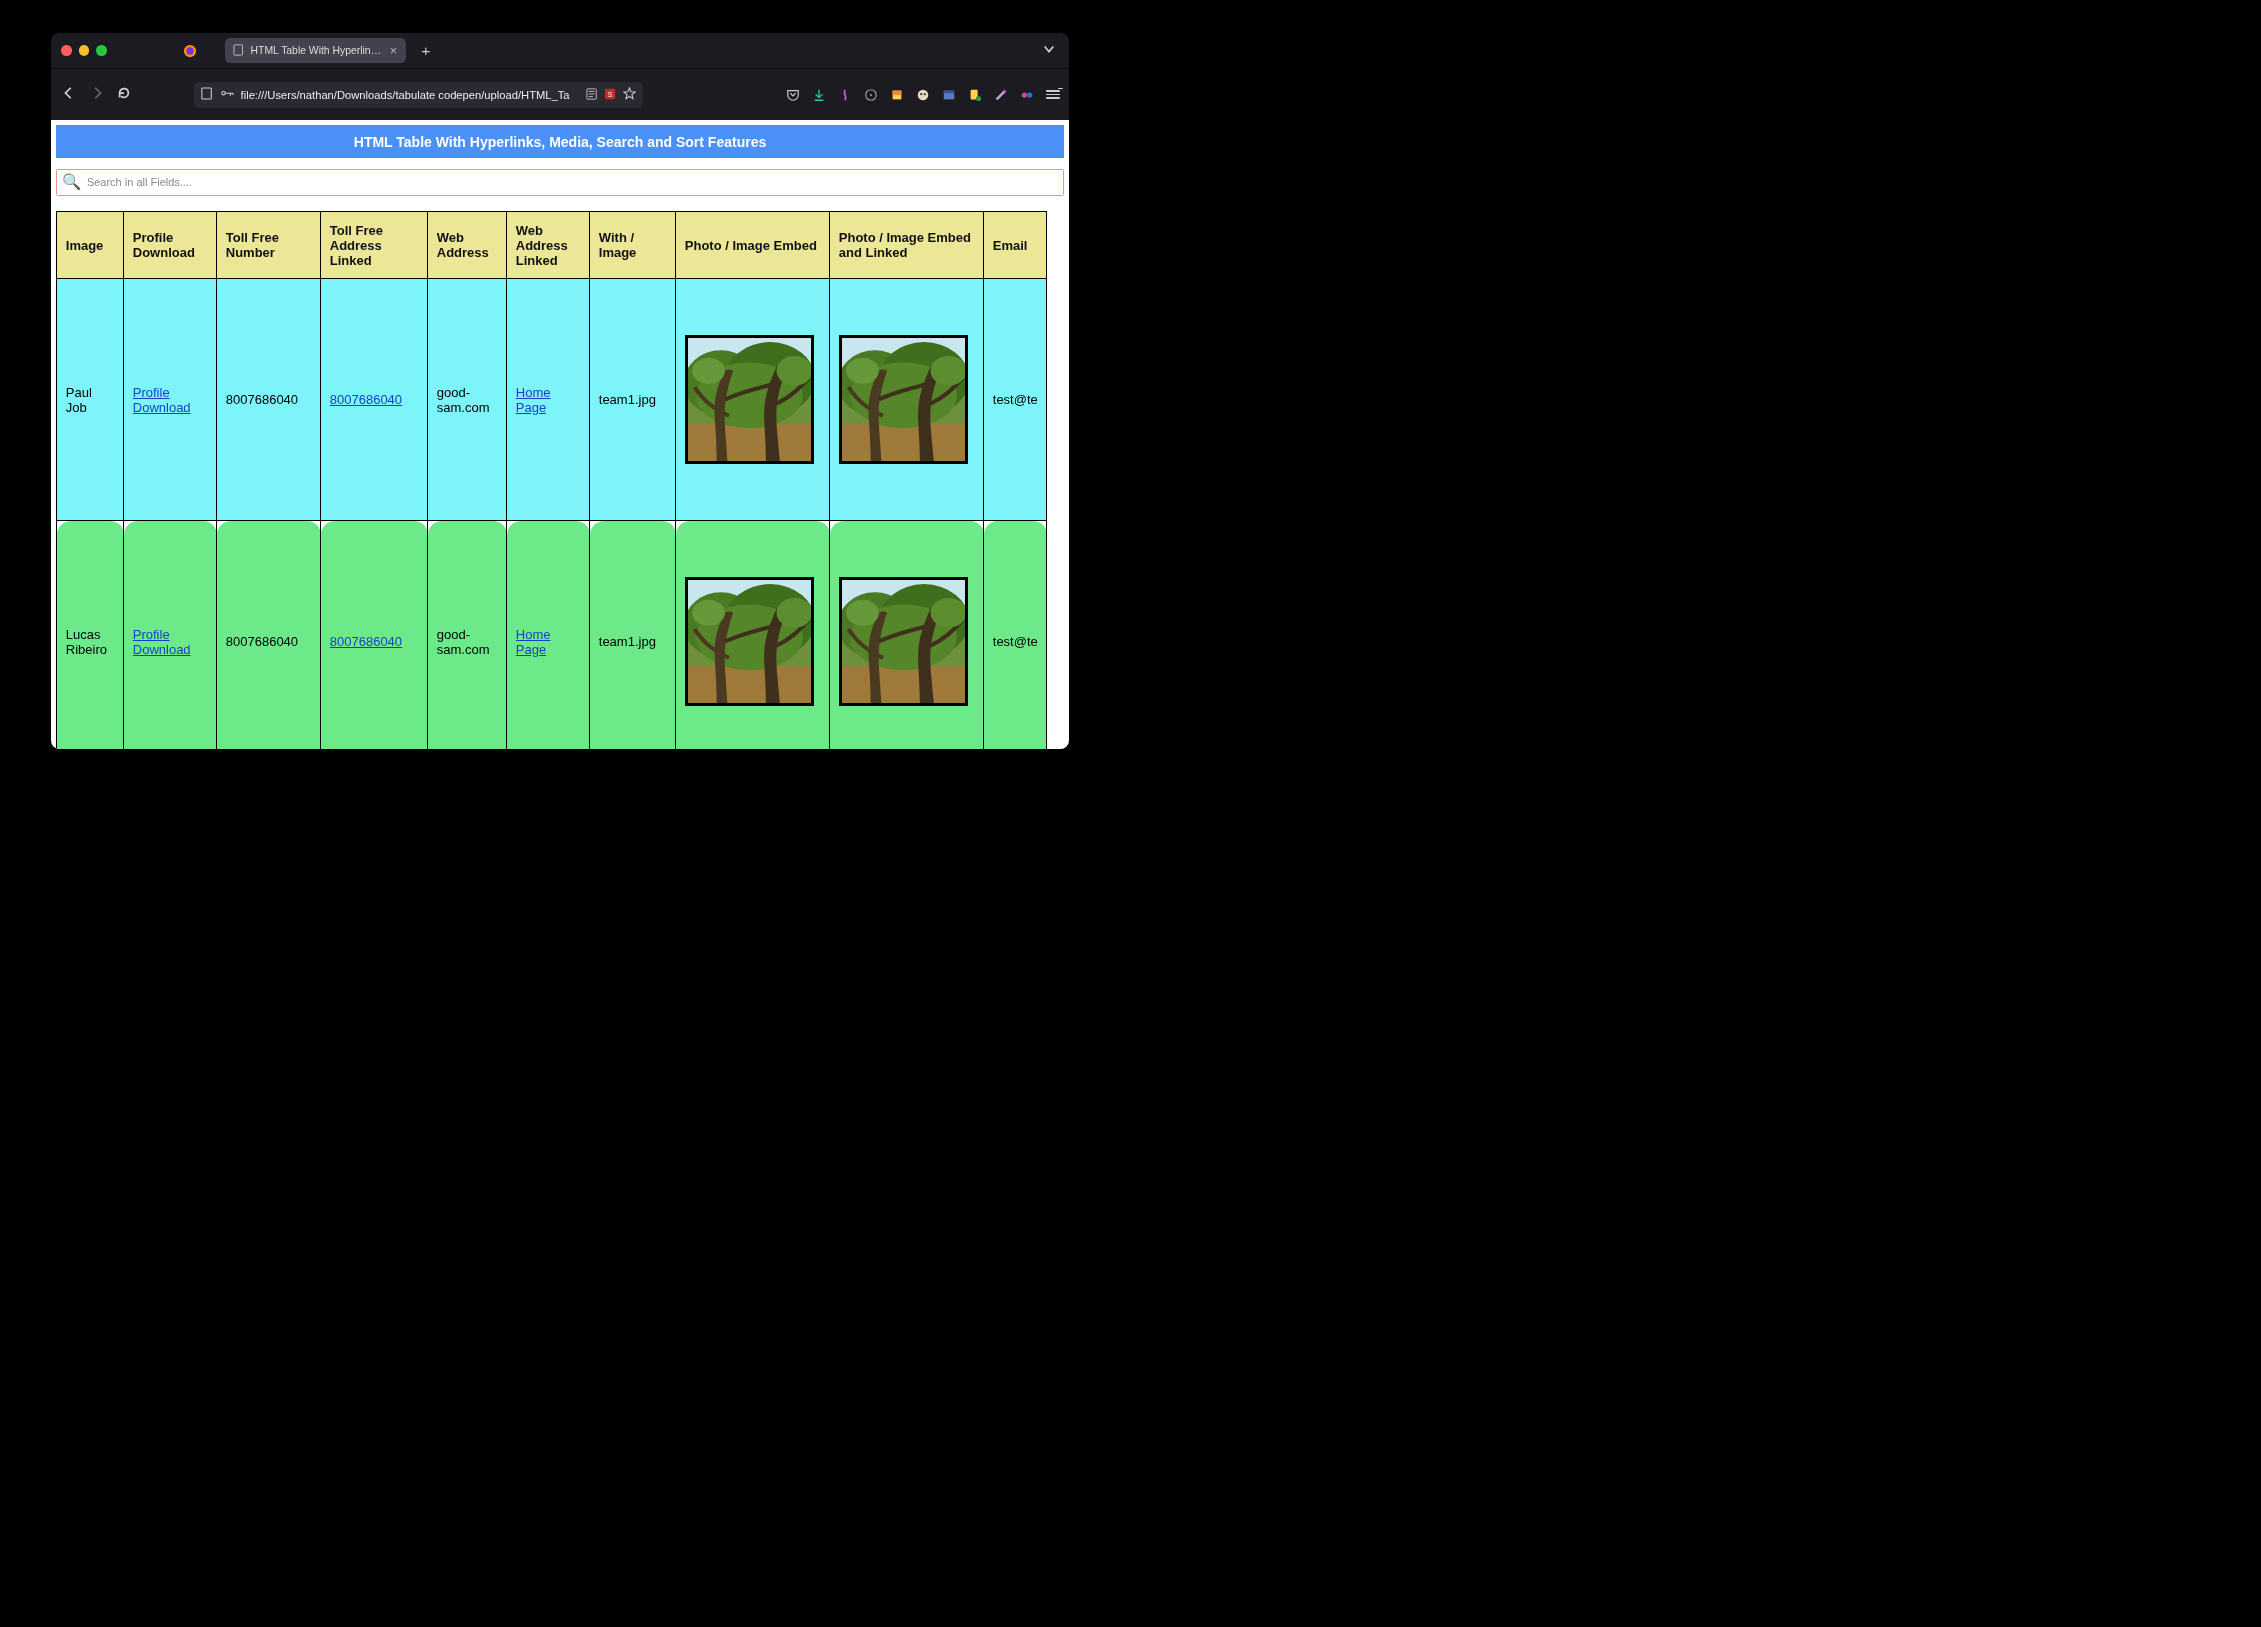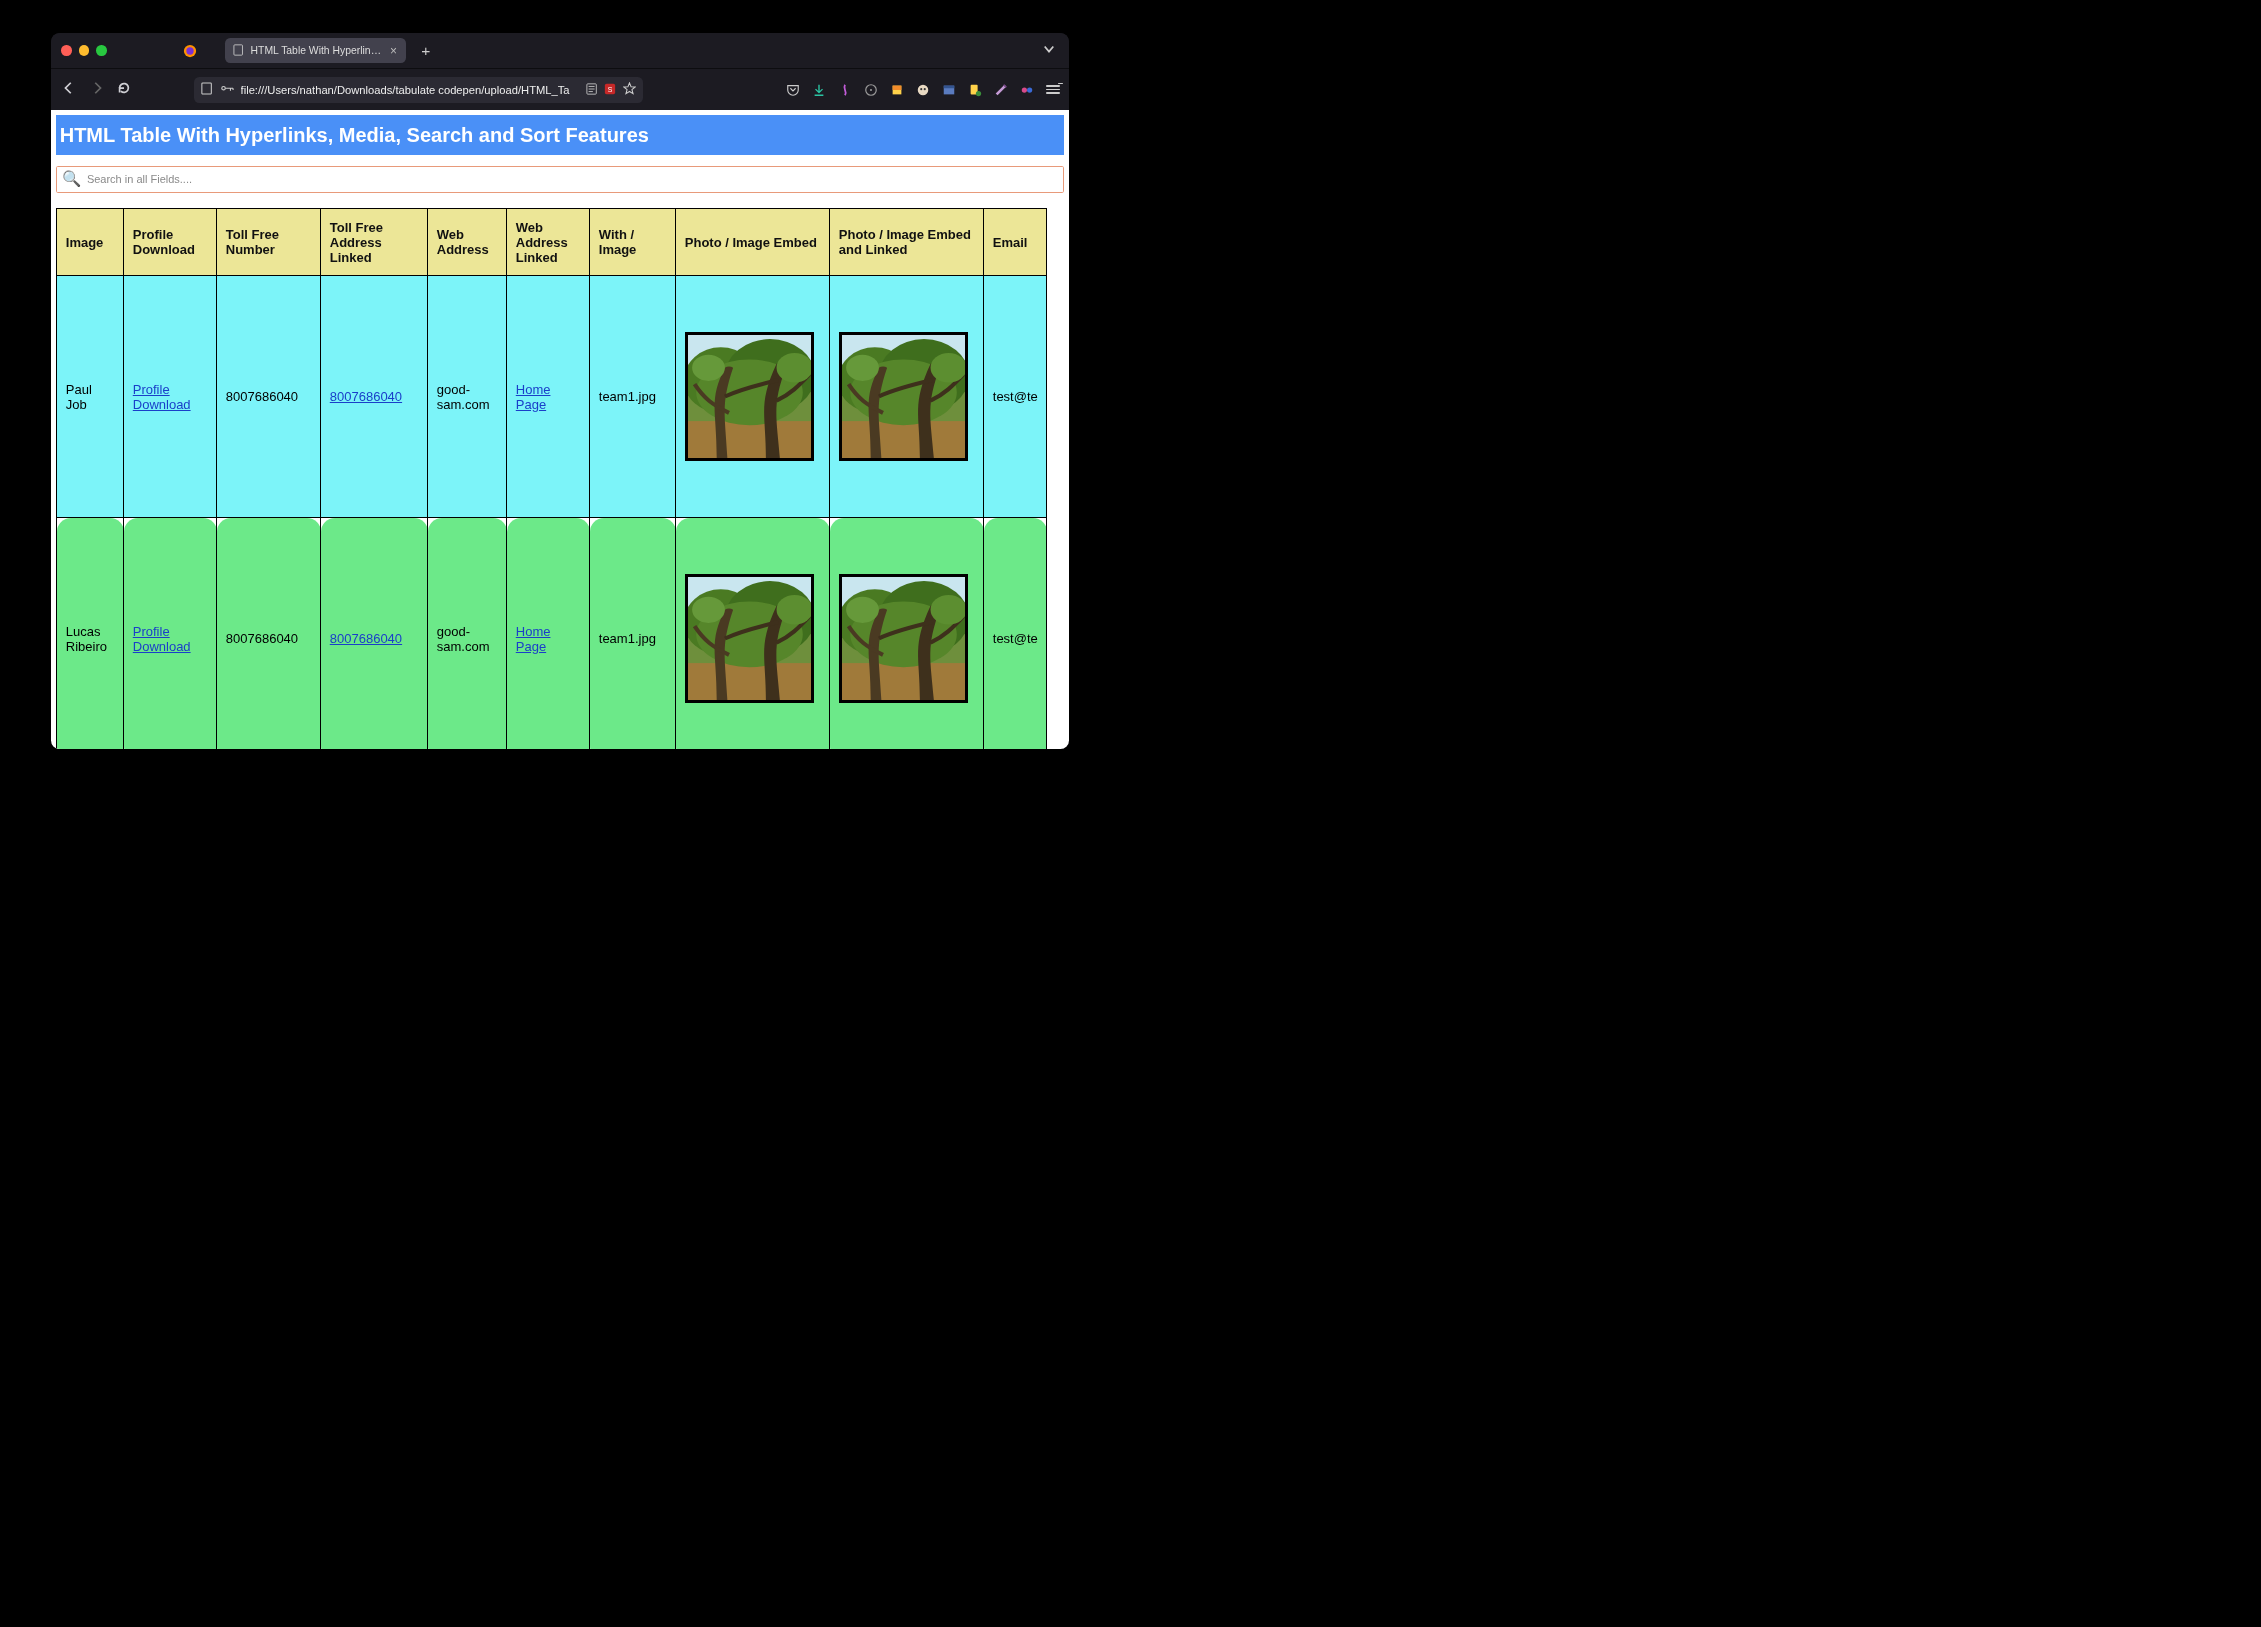"file:///Users/nathan/Downloads/tabulate" .toolbar { height: 42px -> 52px }
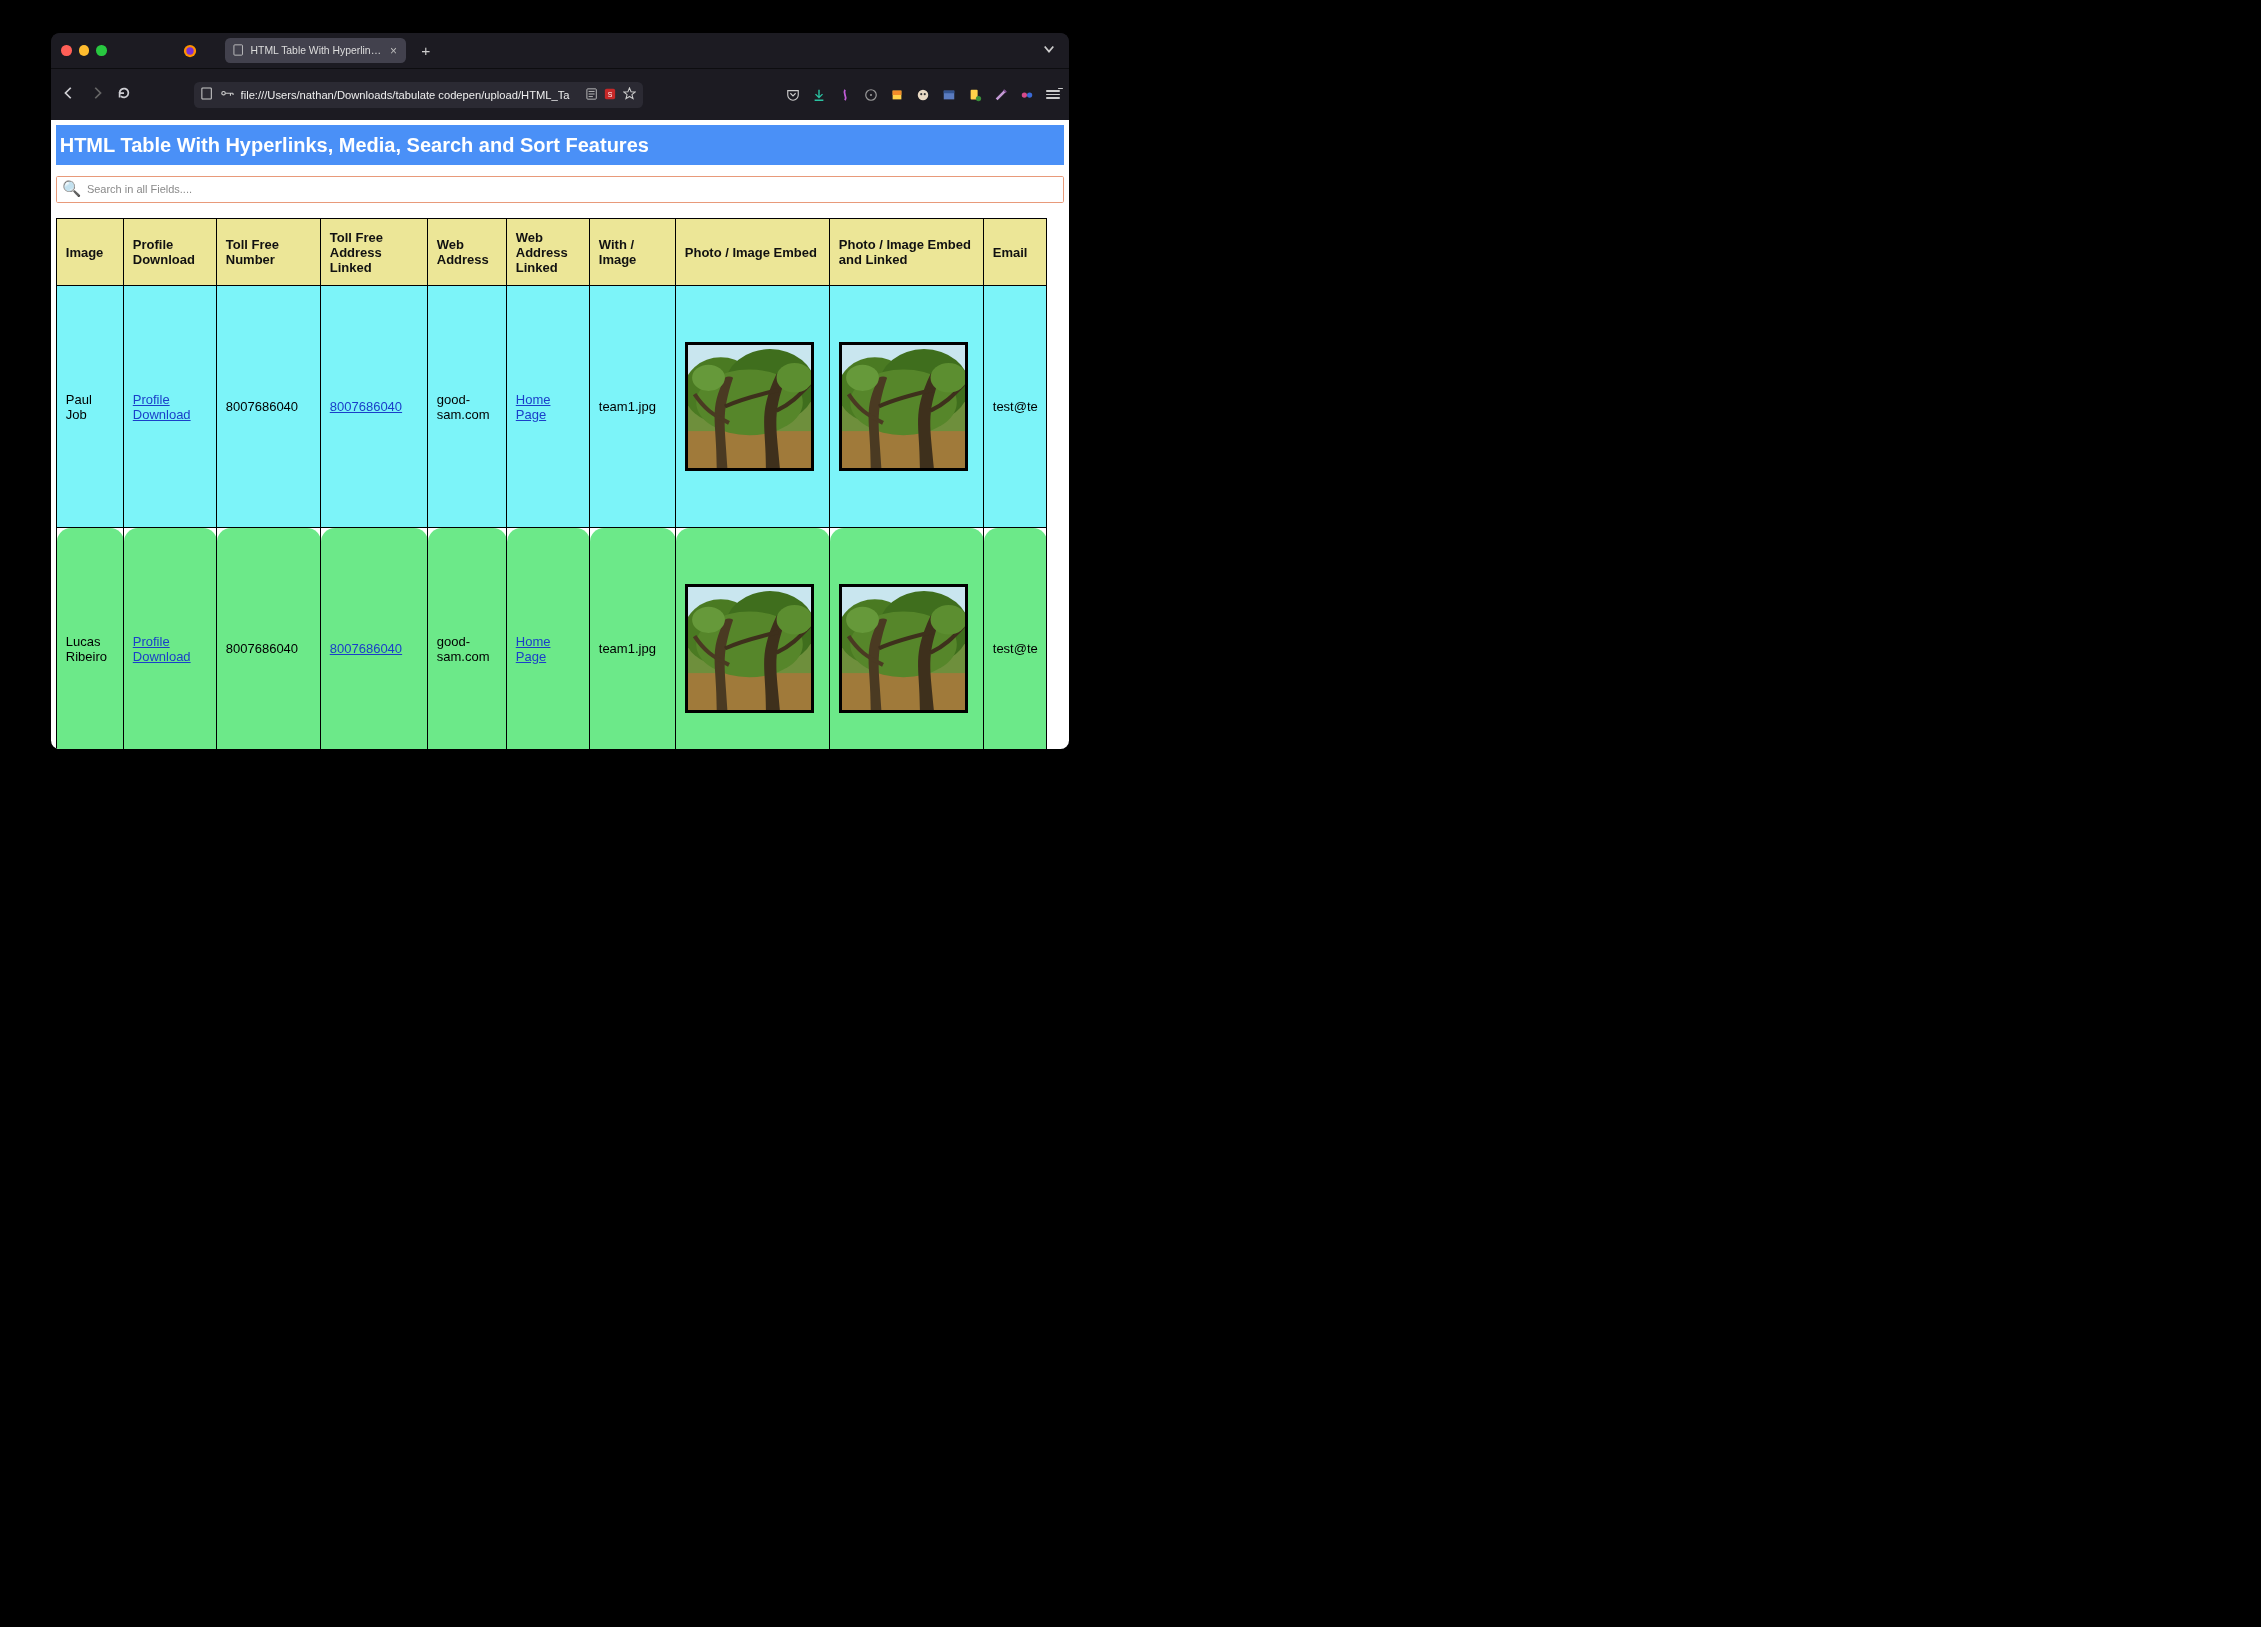"HTML Table With Hyperlinks, Media, Search" .page-title { font-size: 20px -> 14px; text-align: left -> center }
